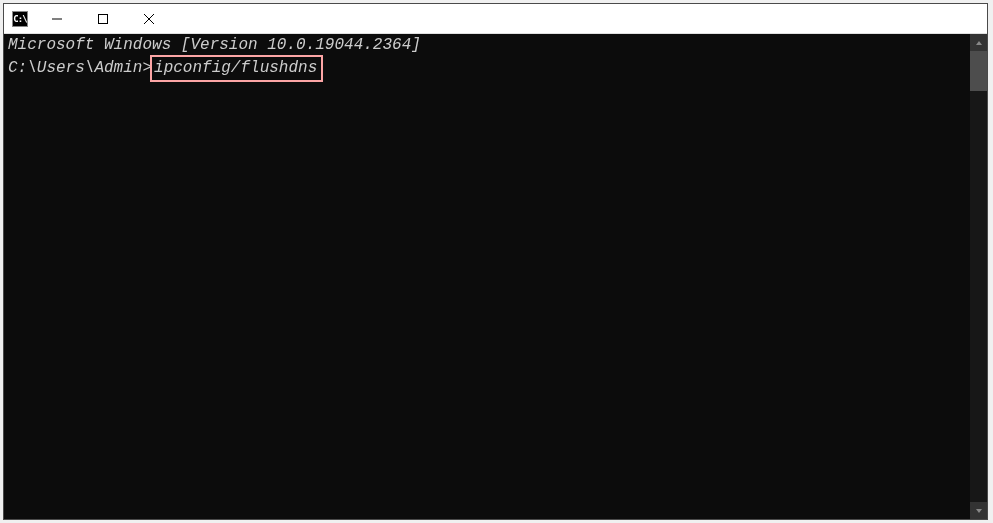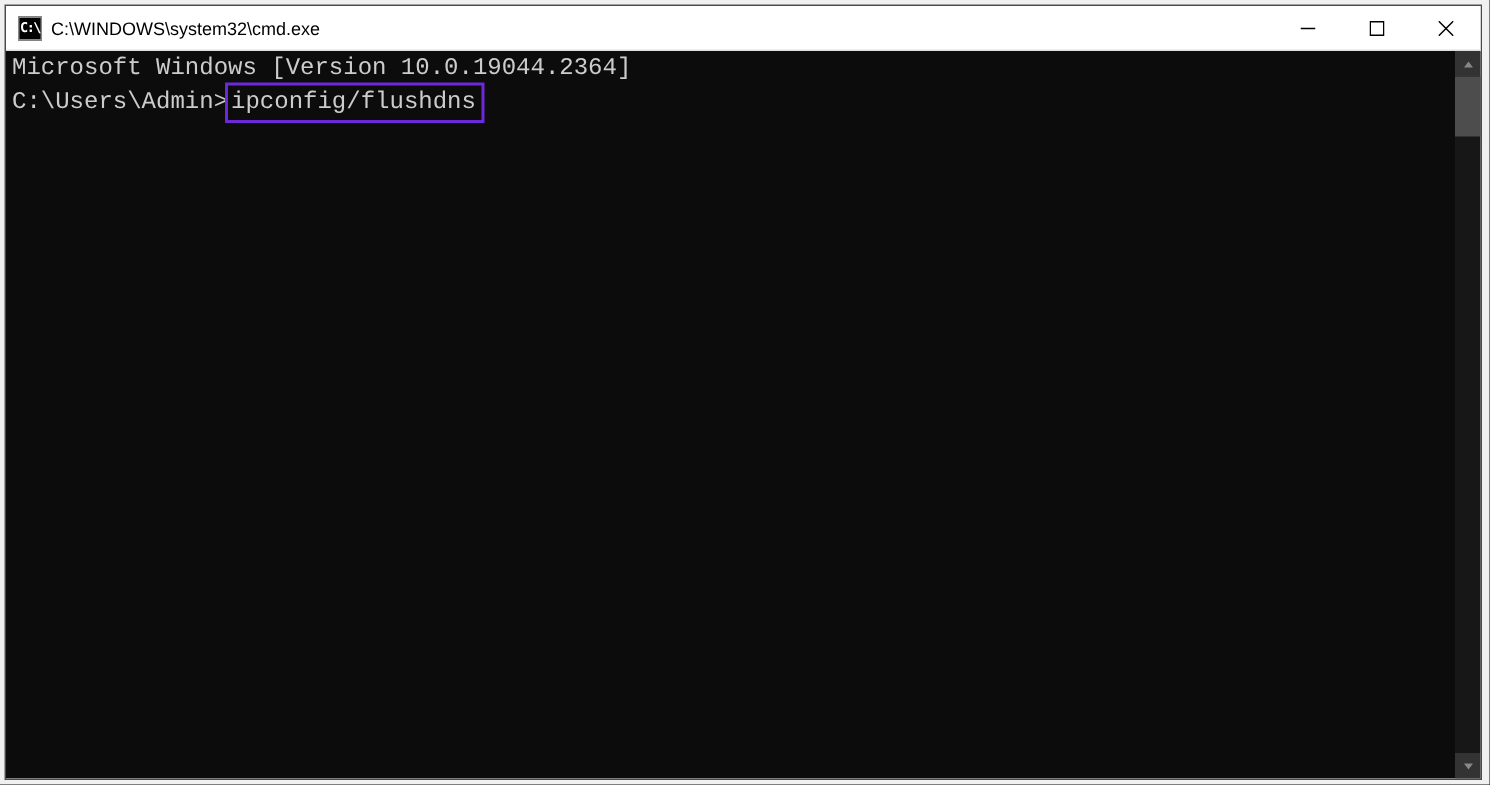"C:\WINDOWS\system32\cmd.exe" div.titlebar-text { html: <div>C:\WINDOWS\system32\cmd.exe</div> -> none }
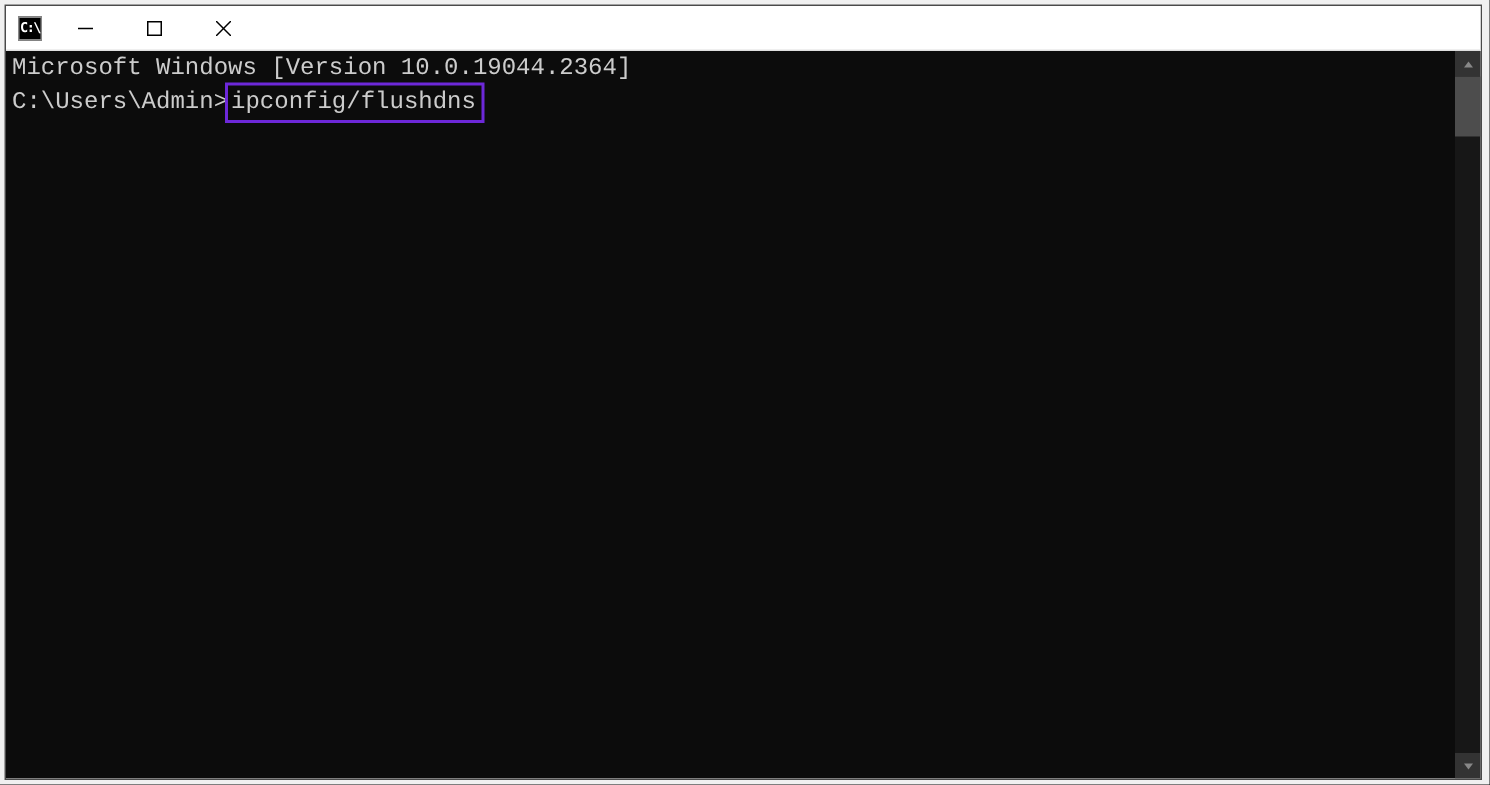"Microsoft Windows [Version" .console { font-style: none -> italic }
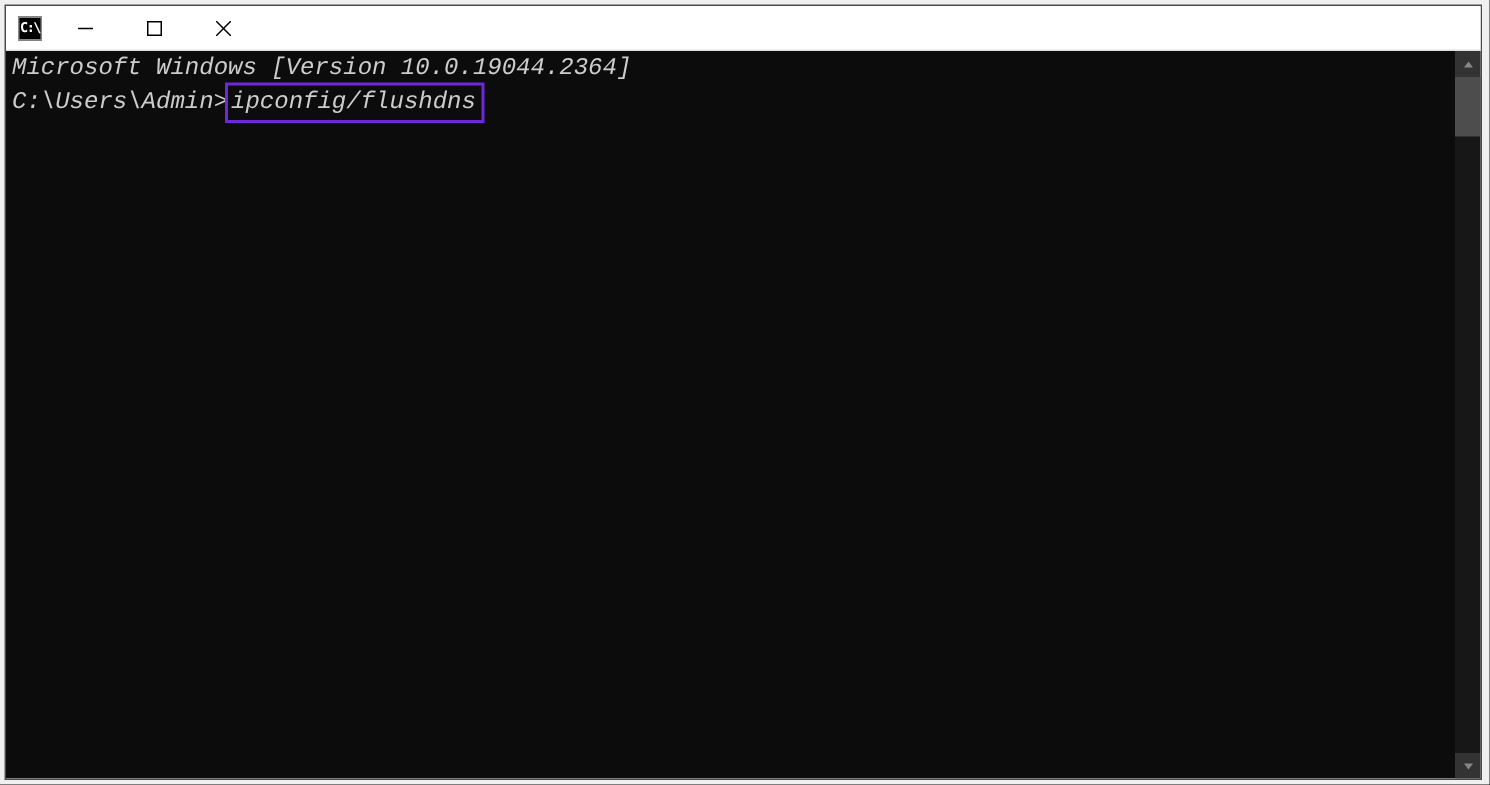"ipconfig/flushdns" .highlight-box { border: 2px solid #6d28d9 -> 2px solid #fca5a5 }
